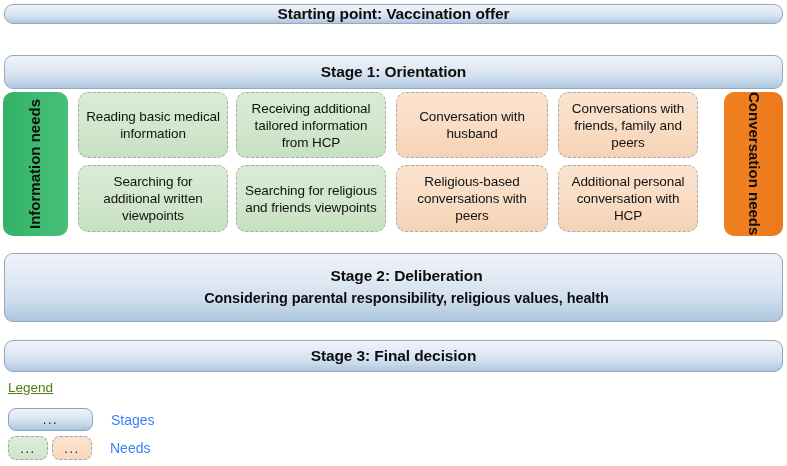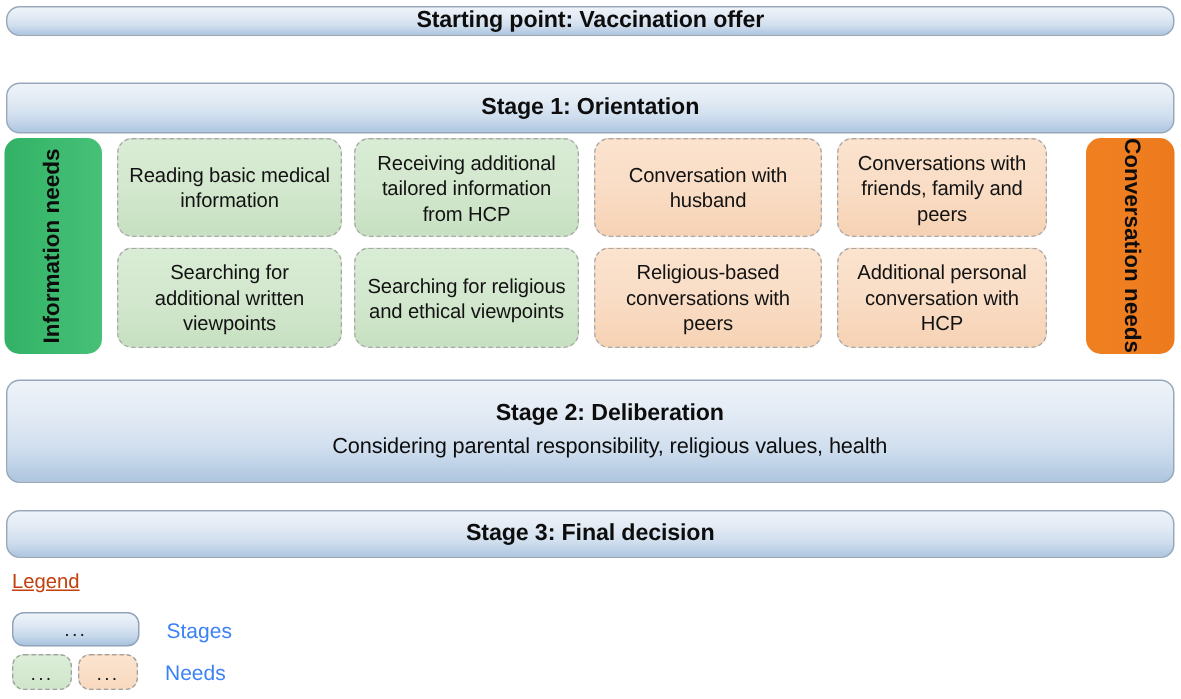"Searching for religious and ethical" div.need { text: ethical -> friends }
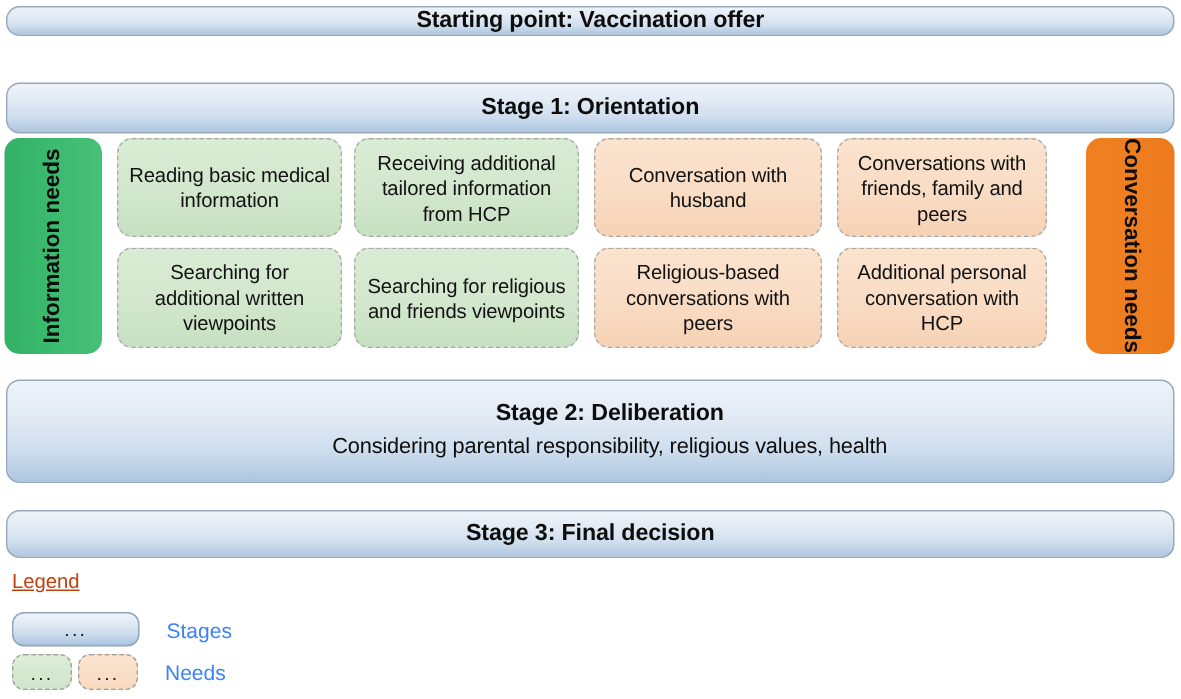"Considering parental responsibility," .stage .subtitle { font-weight: normal -> bold }
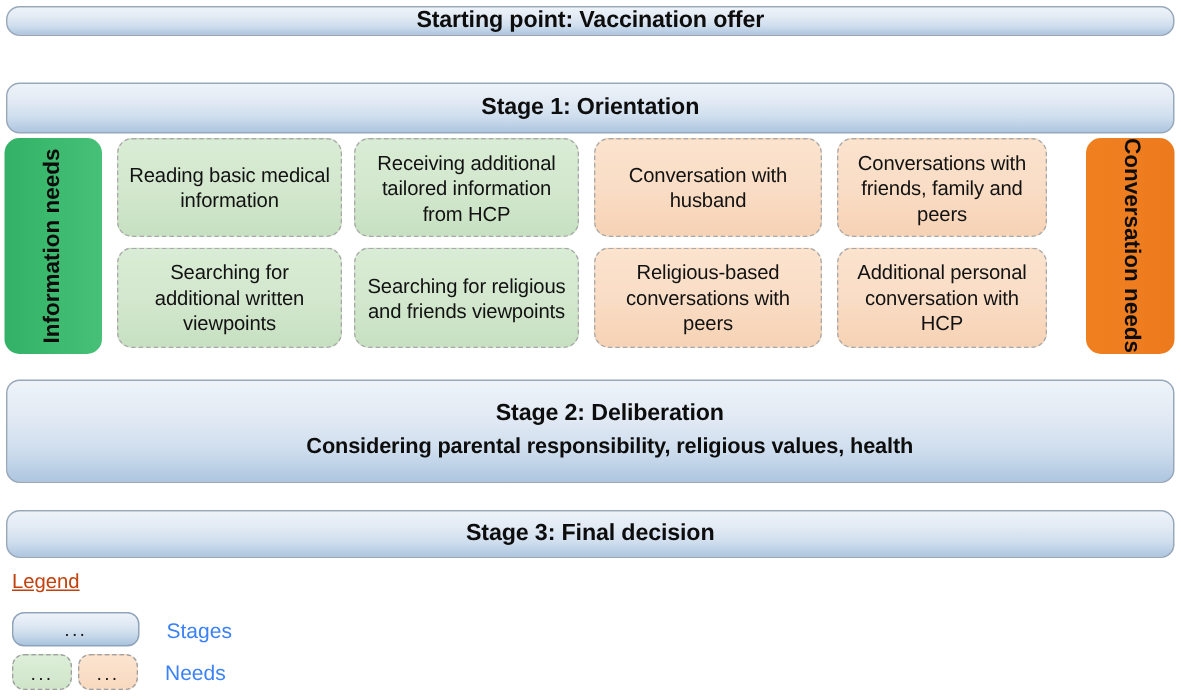"Legend" #legend-title { color: #c2410c -> #4d7c0f }
